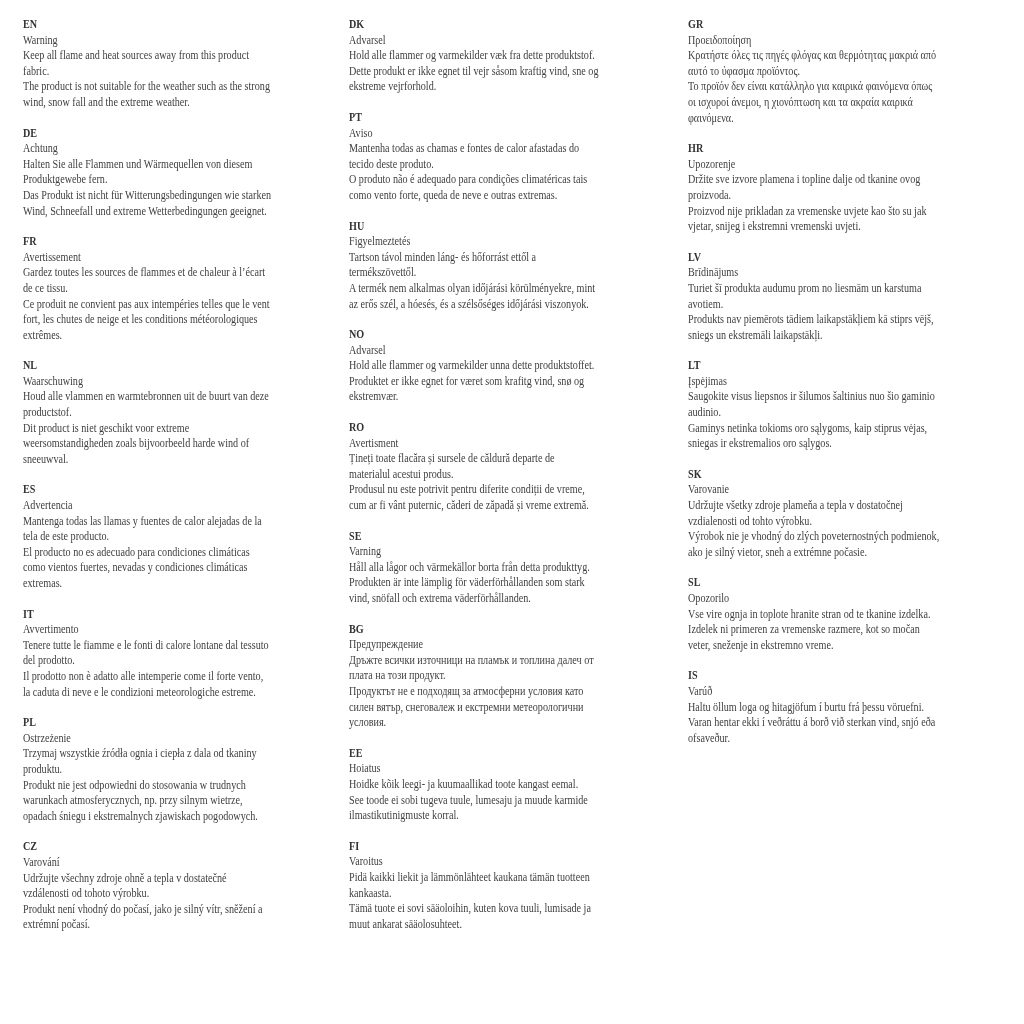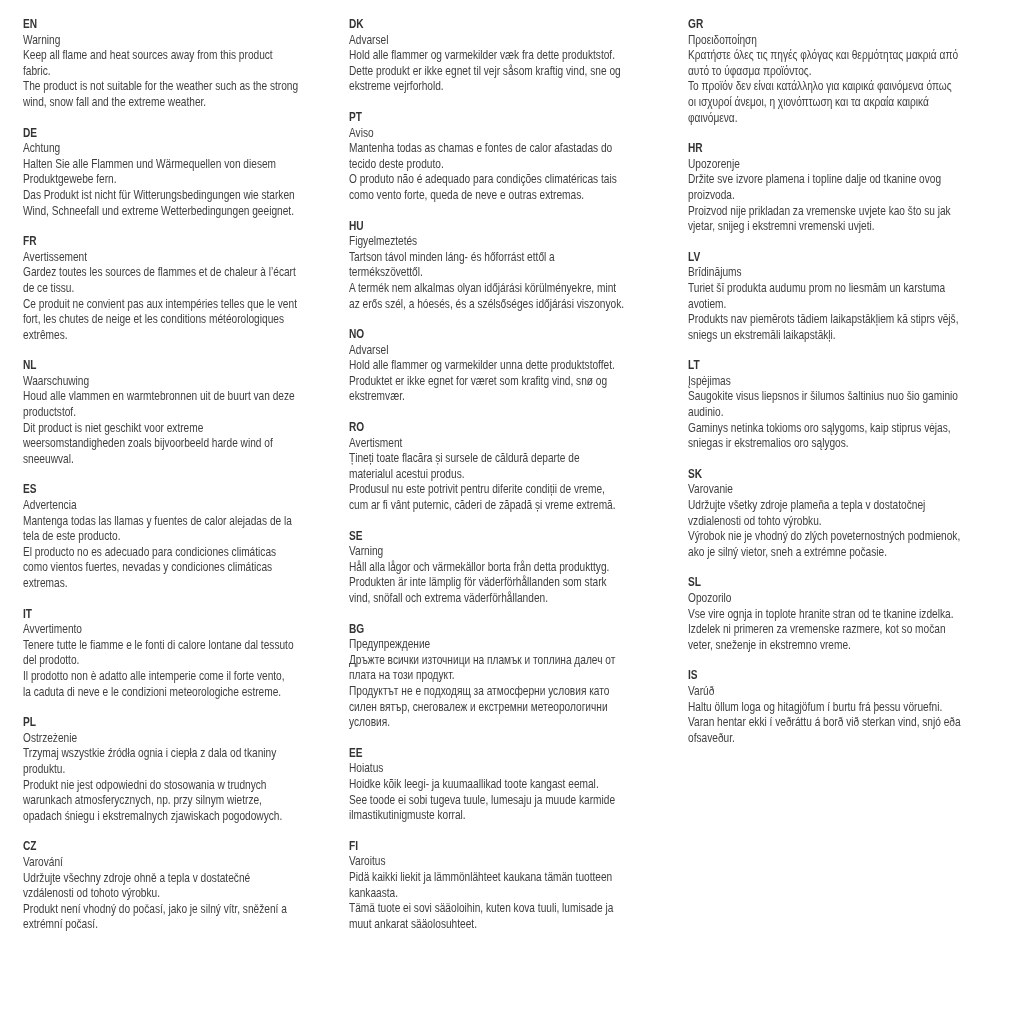"EN" main { font-family: none -> Liberation Serif, serif }
